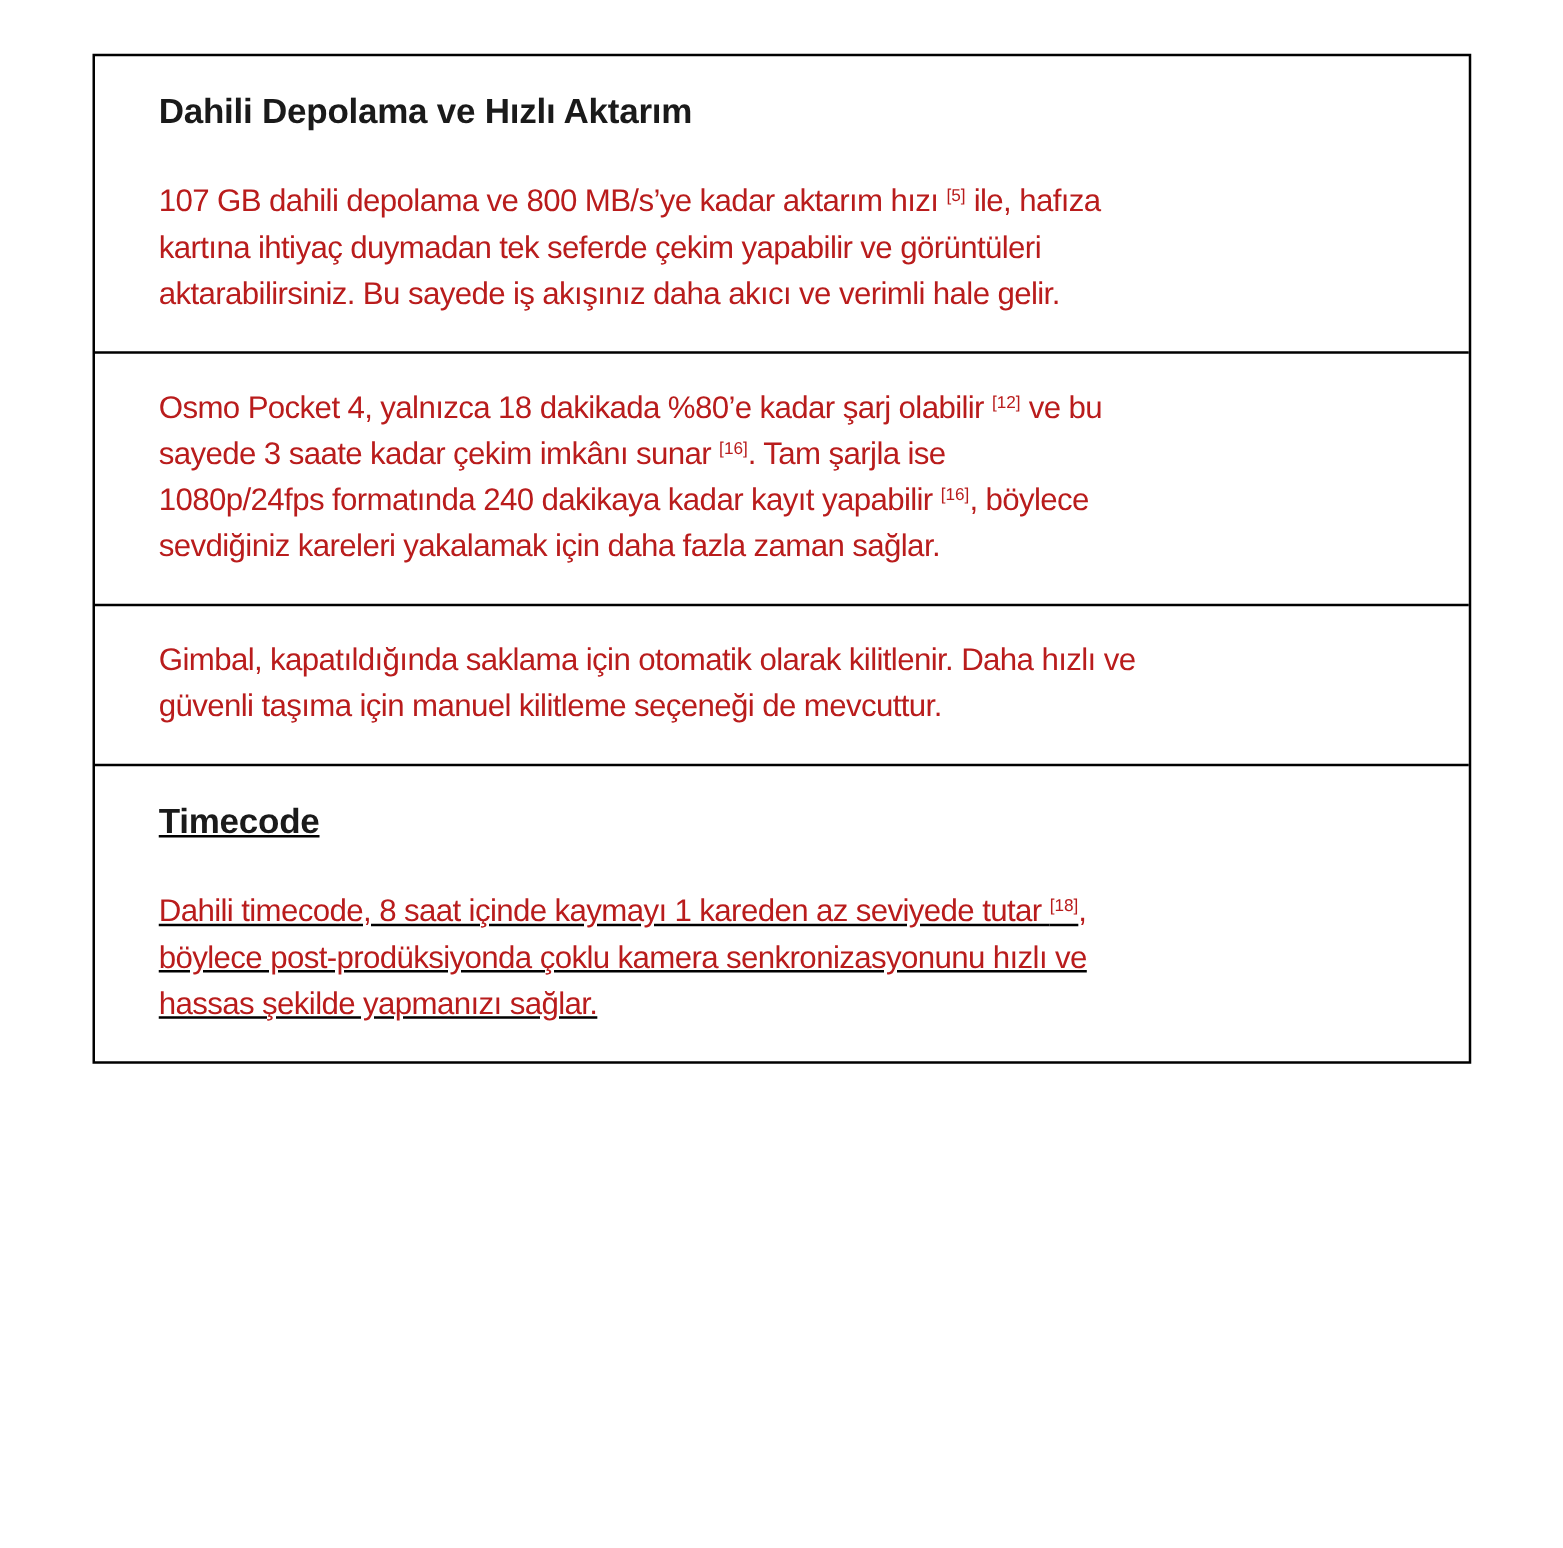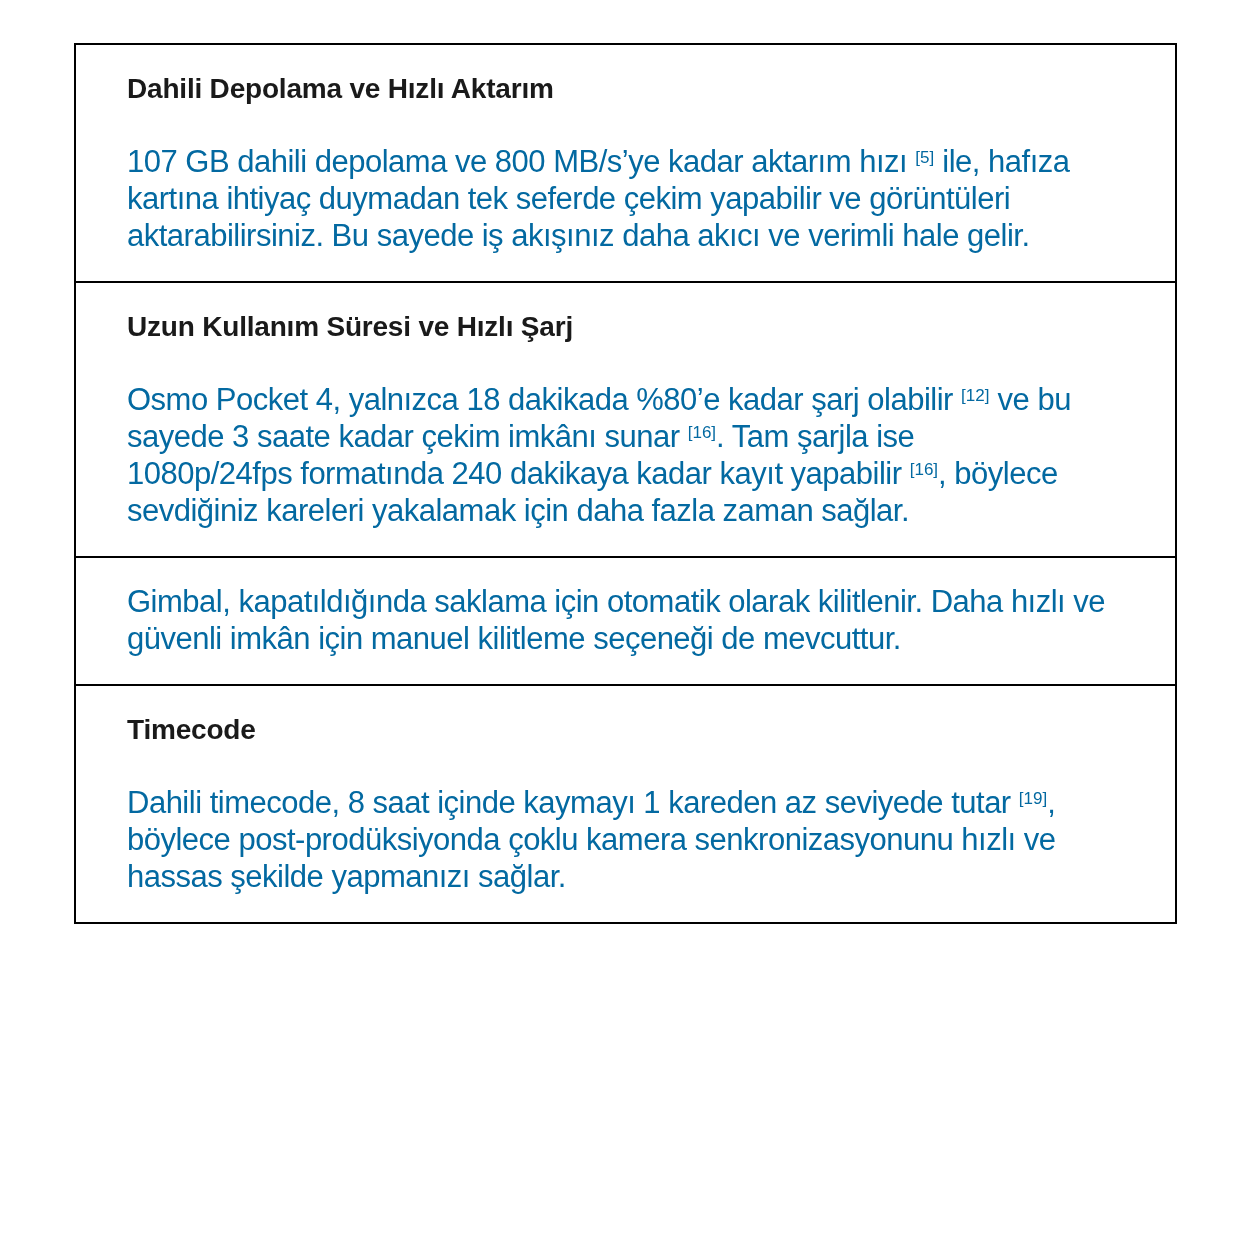"107 GB dahili depolama ve" .feature-body { color: #0369a1 -> #b91c1c; font-size: 31px -> 25px }
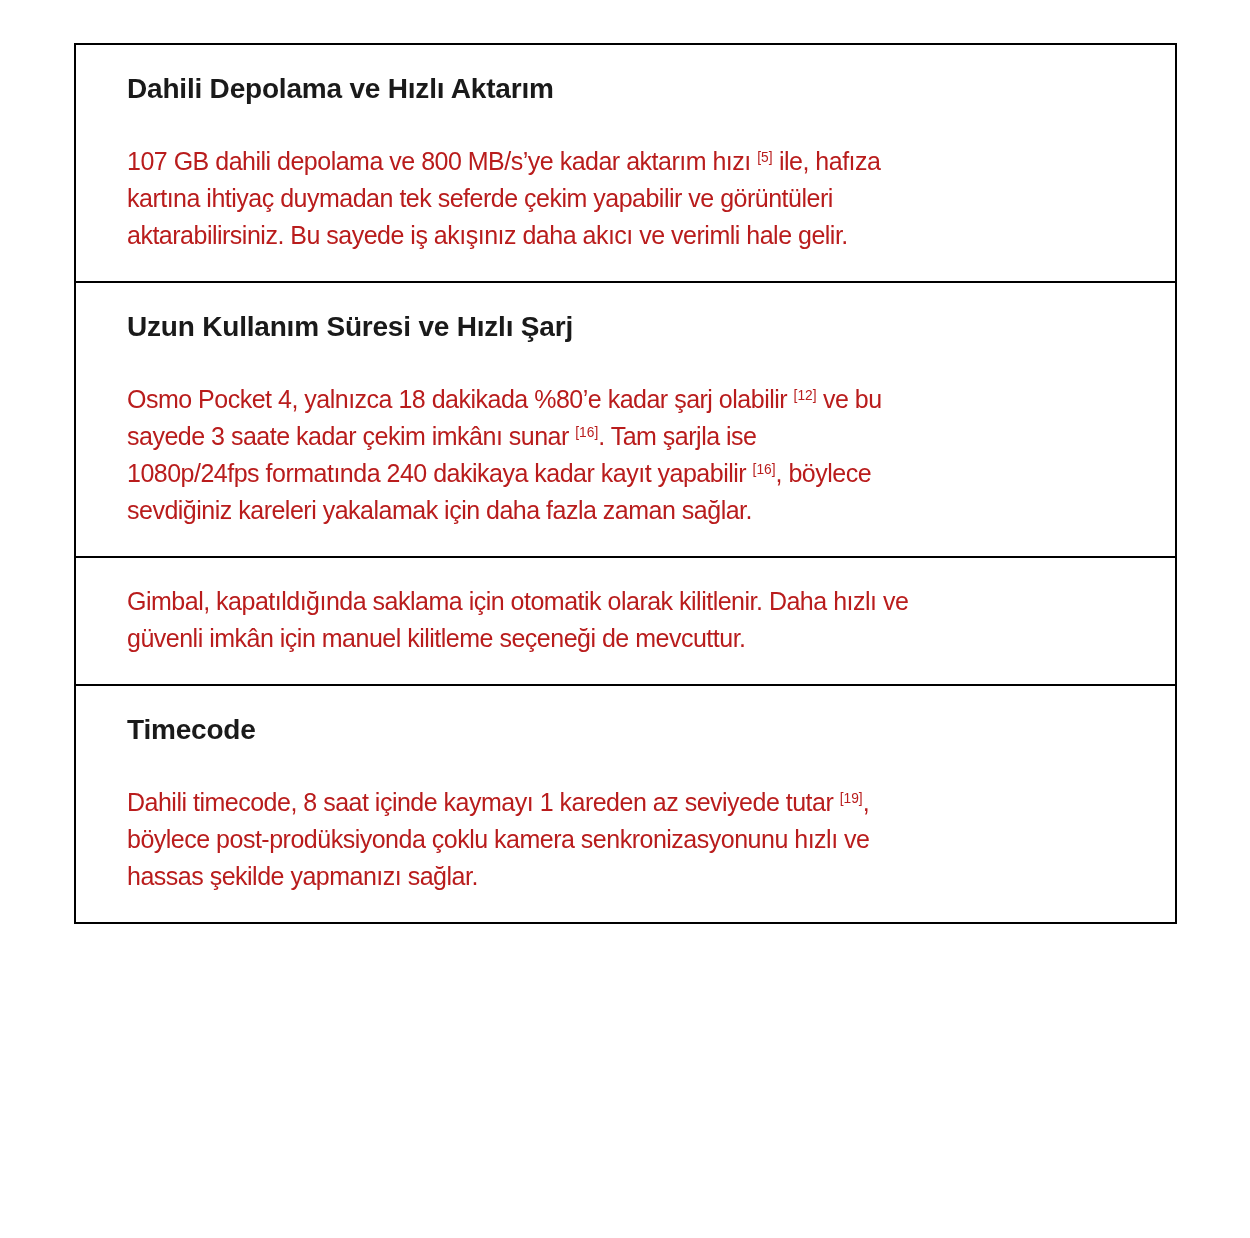"Uzun Kullanım Süresi ve Hızlı" h2.feature-heading { html: <h2>Uzun Kullanım Süresi ve Hızlı Şarj</h2> -> none }
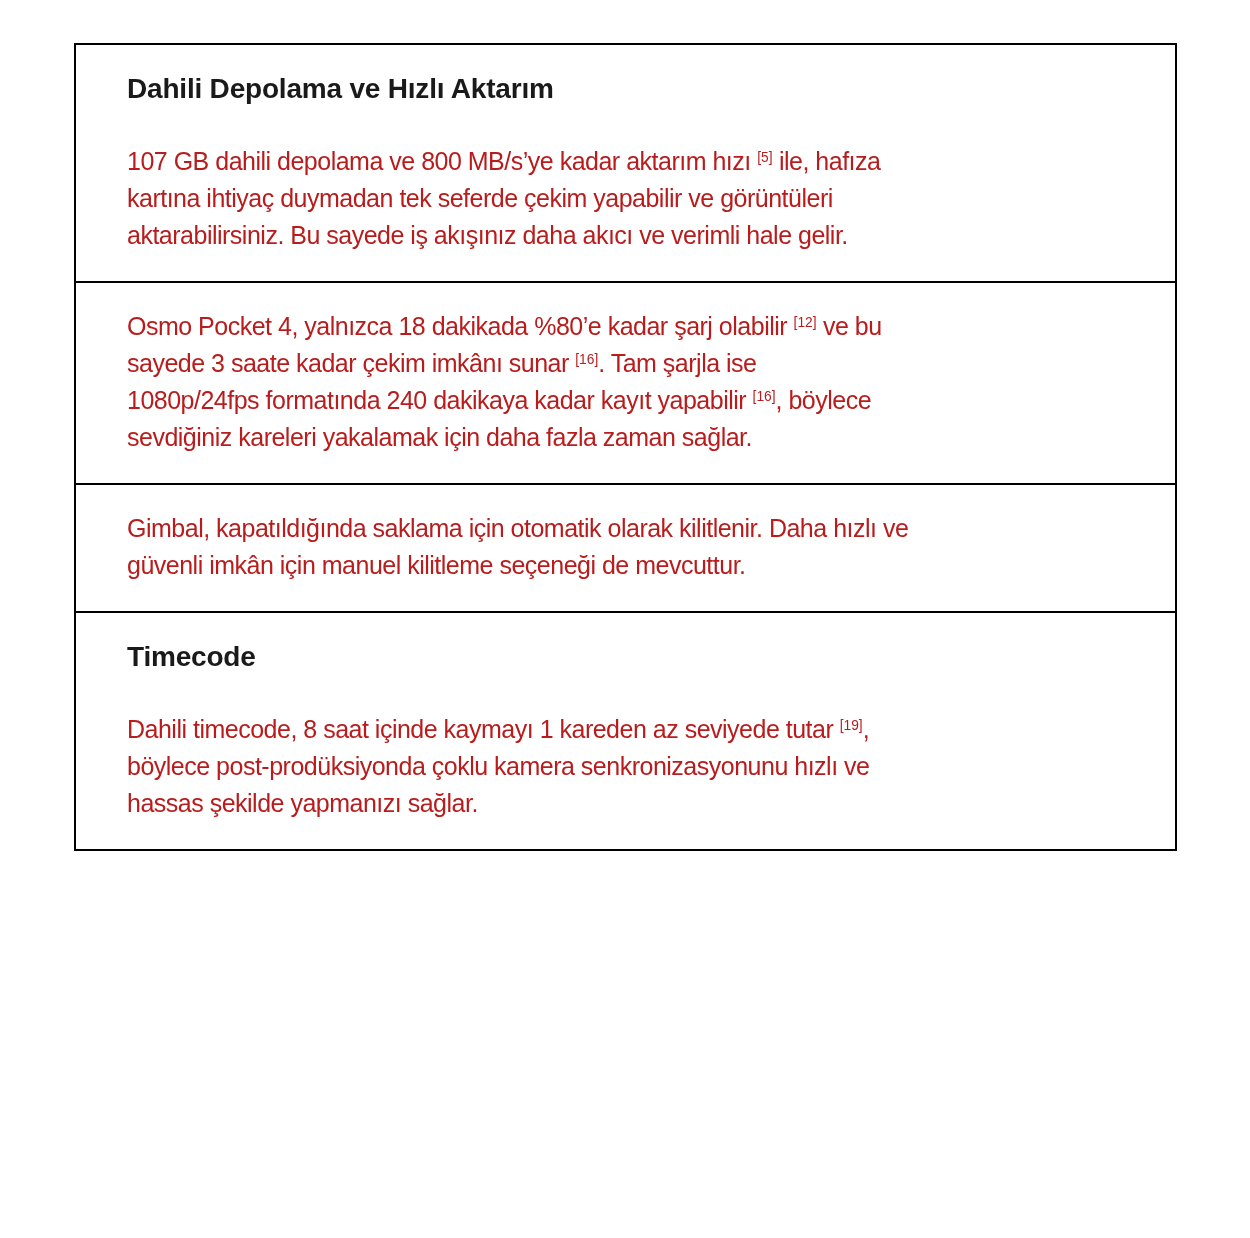"Gimbal, kapatıldığında saklama için" p.feature-body { text: imkân -> taşıma }
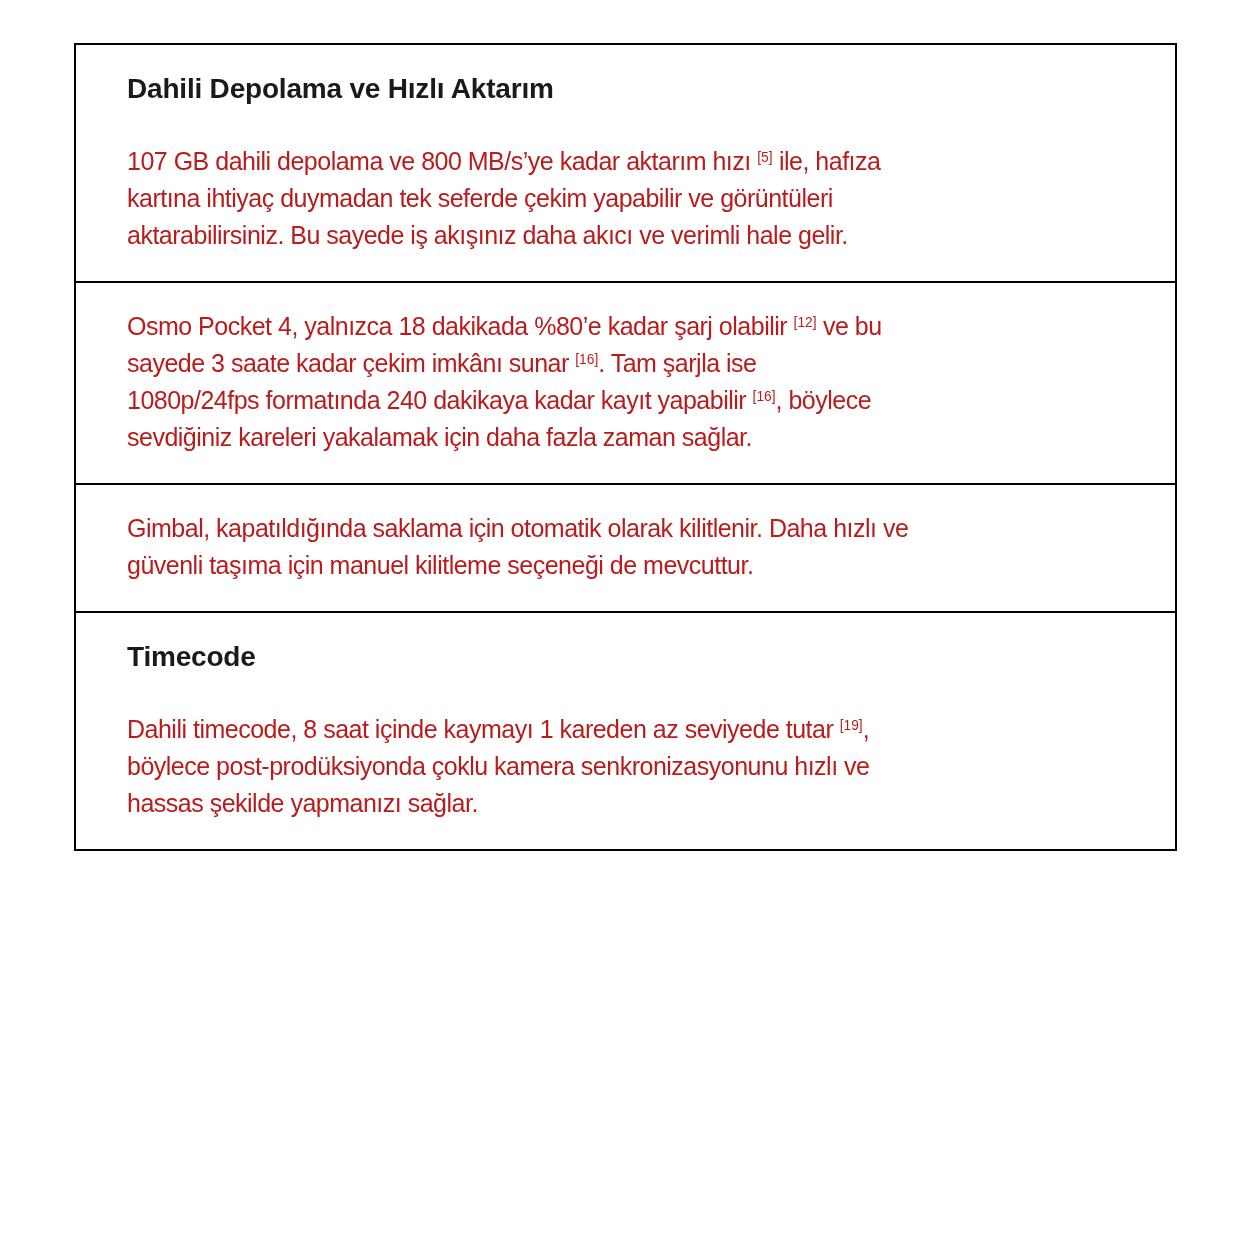"Timecode" .feature-section:last-child { text-decoration: none -> underline }
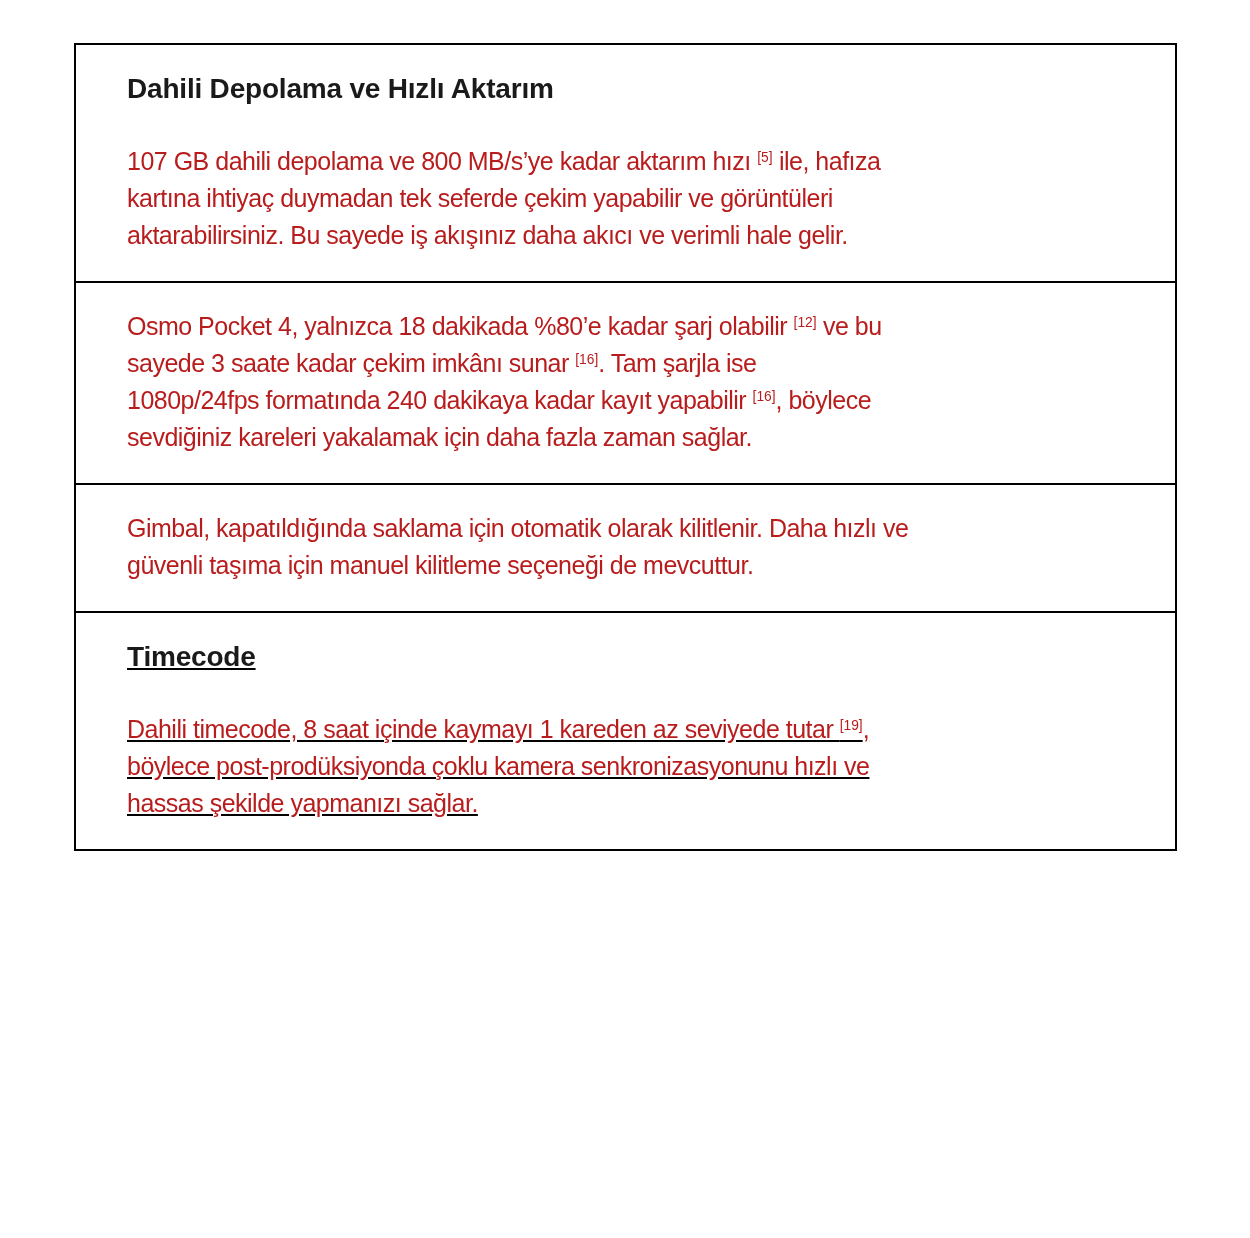"[19]" sup.footnote { text: 19 -> 18 }
